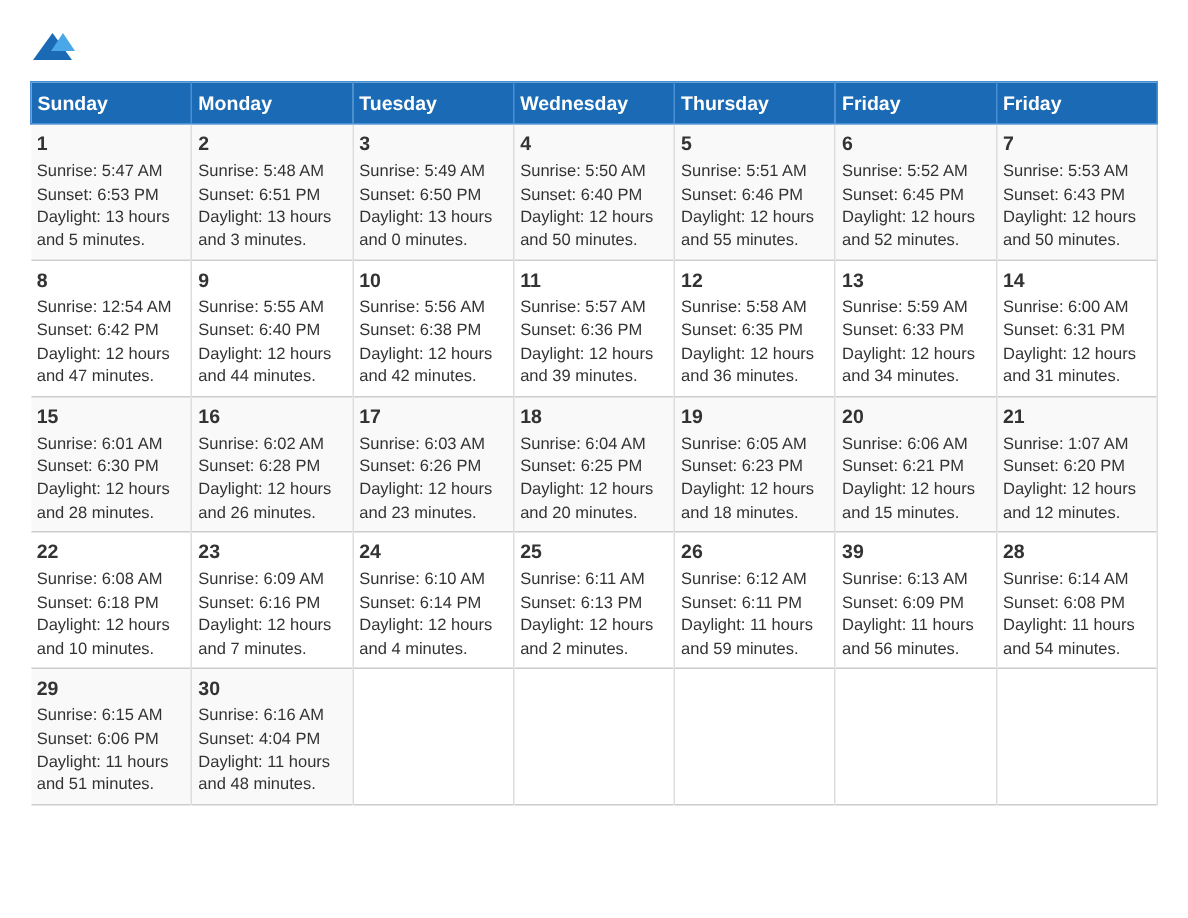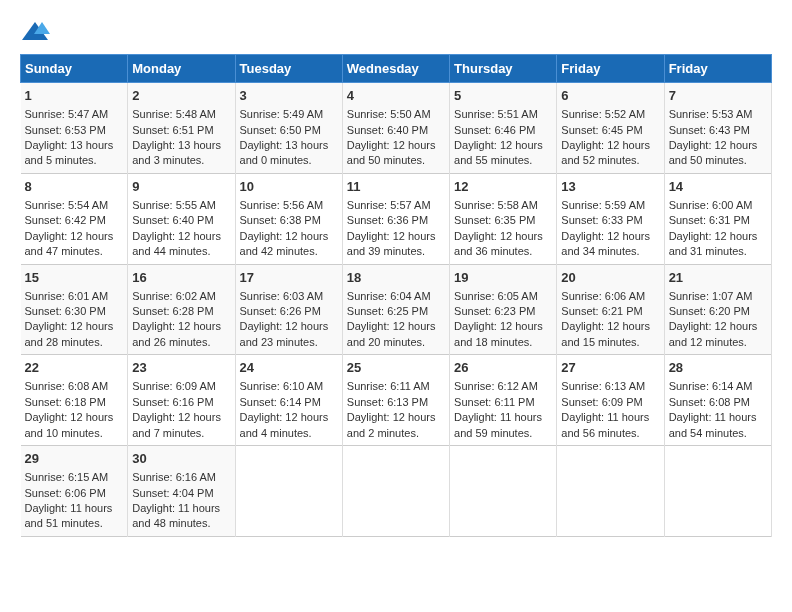"Sunrise: 5:54 AM" span { text: 5:54 -> 12:54 }
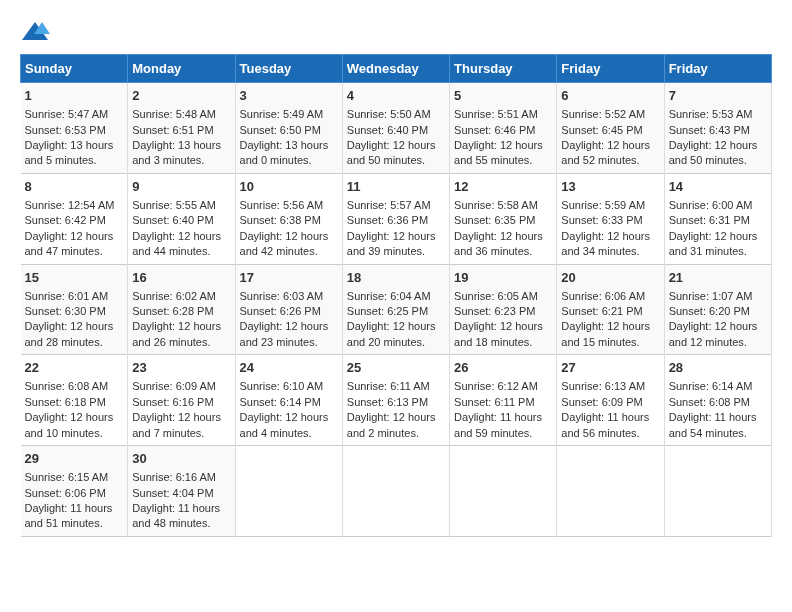"27" span.day-number { text: 27 -> 39 }
